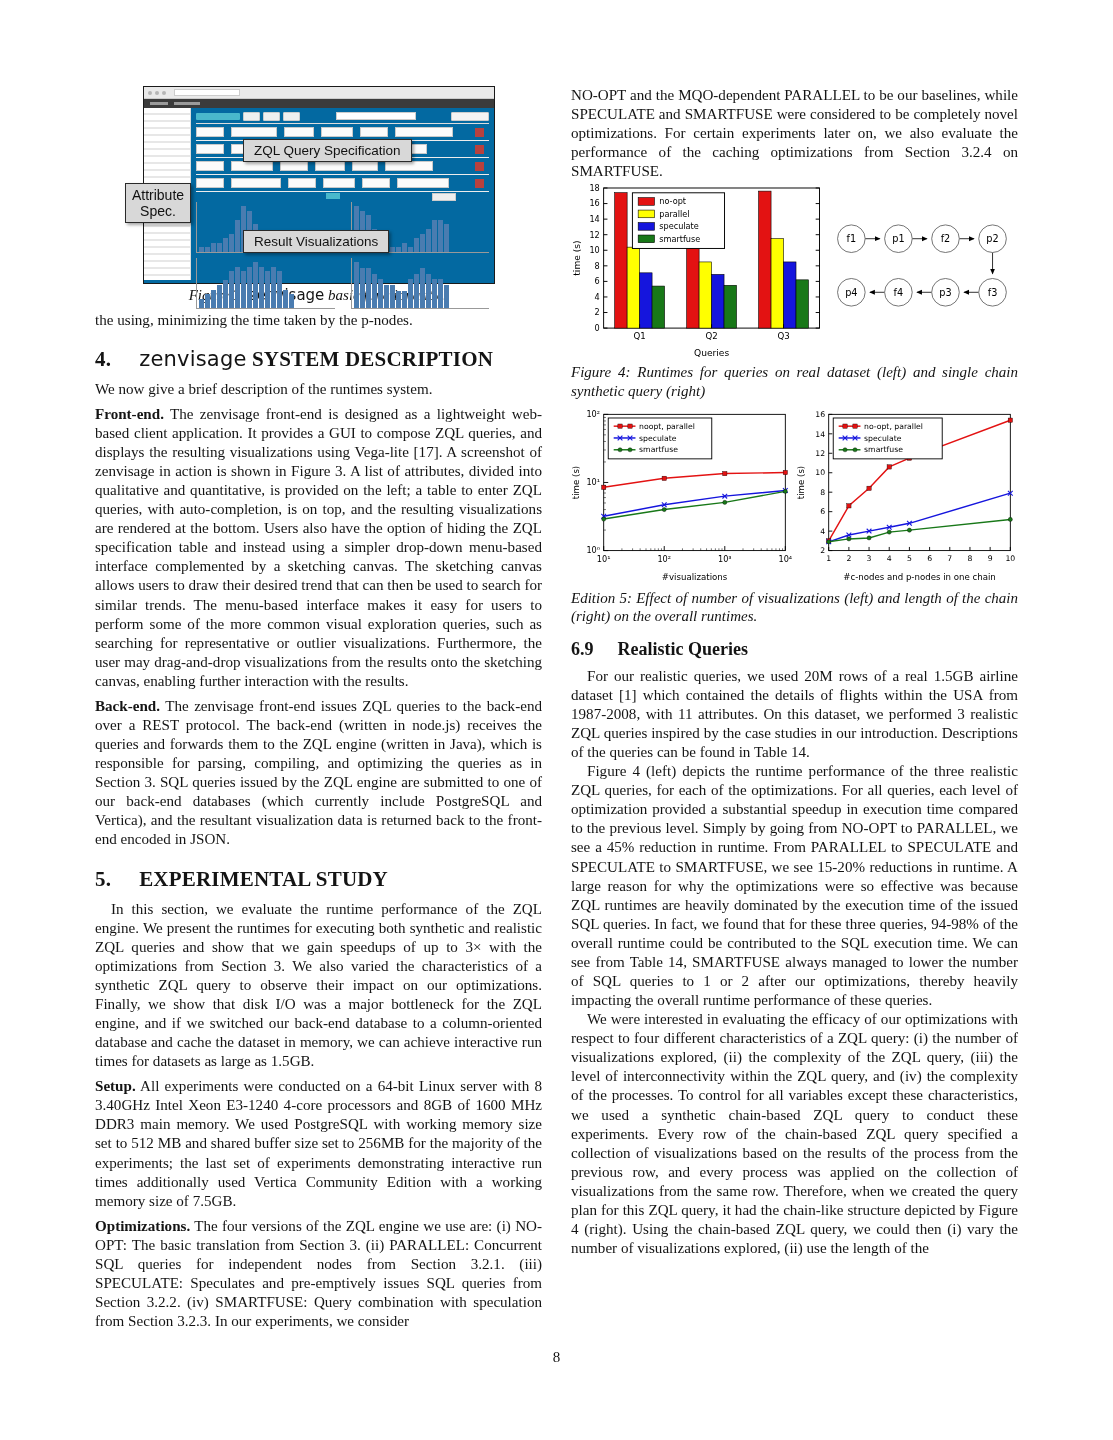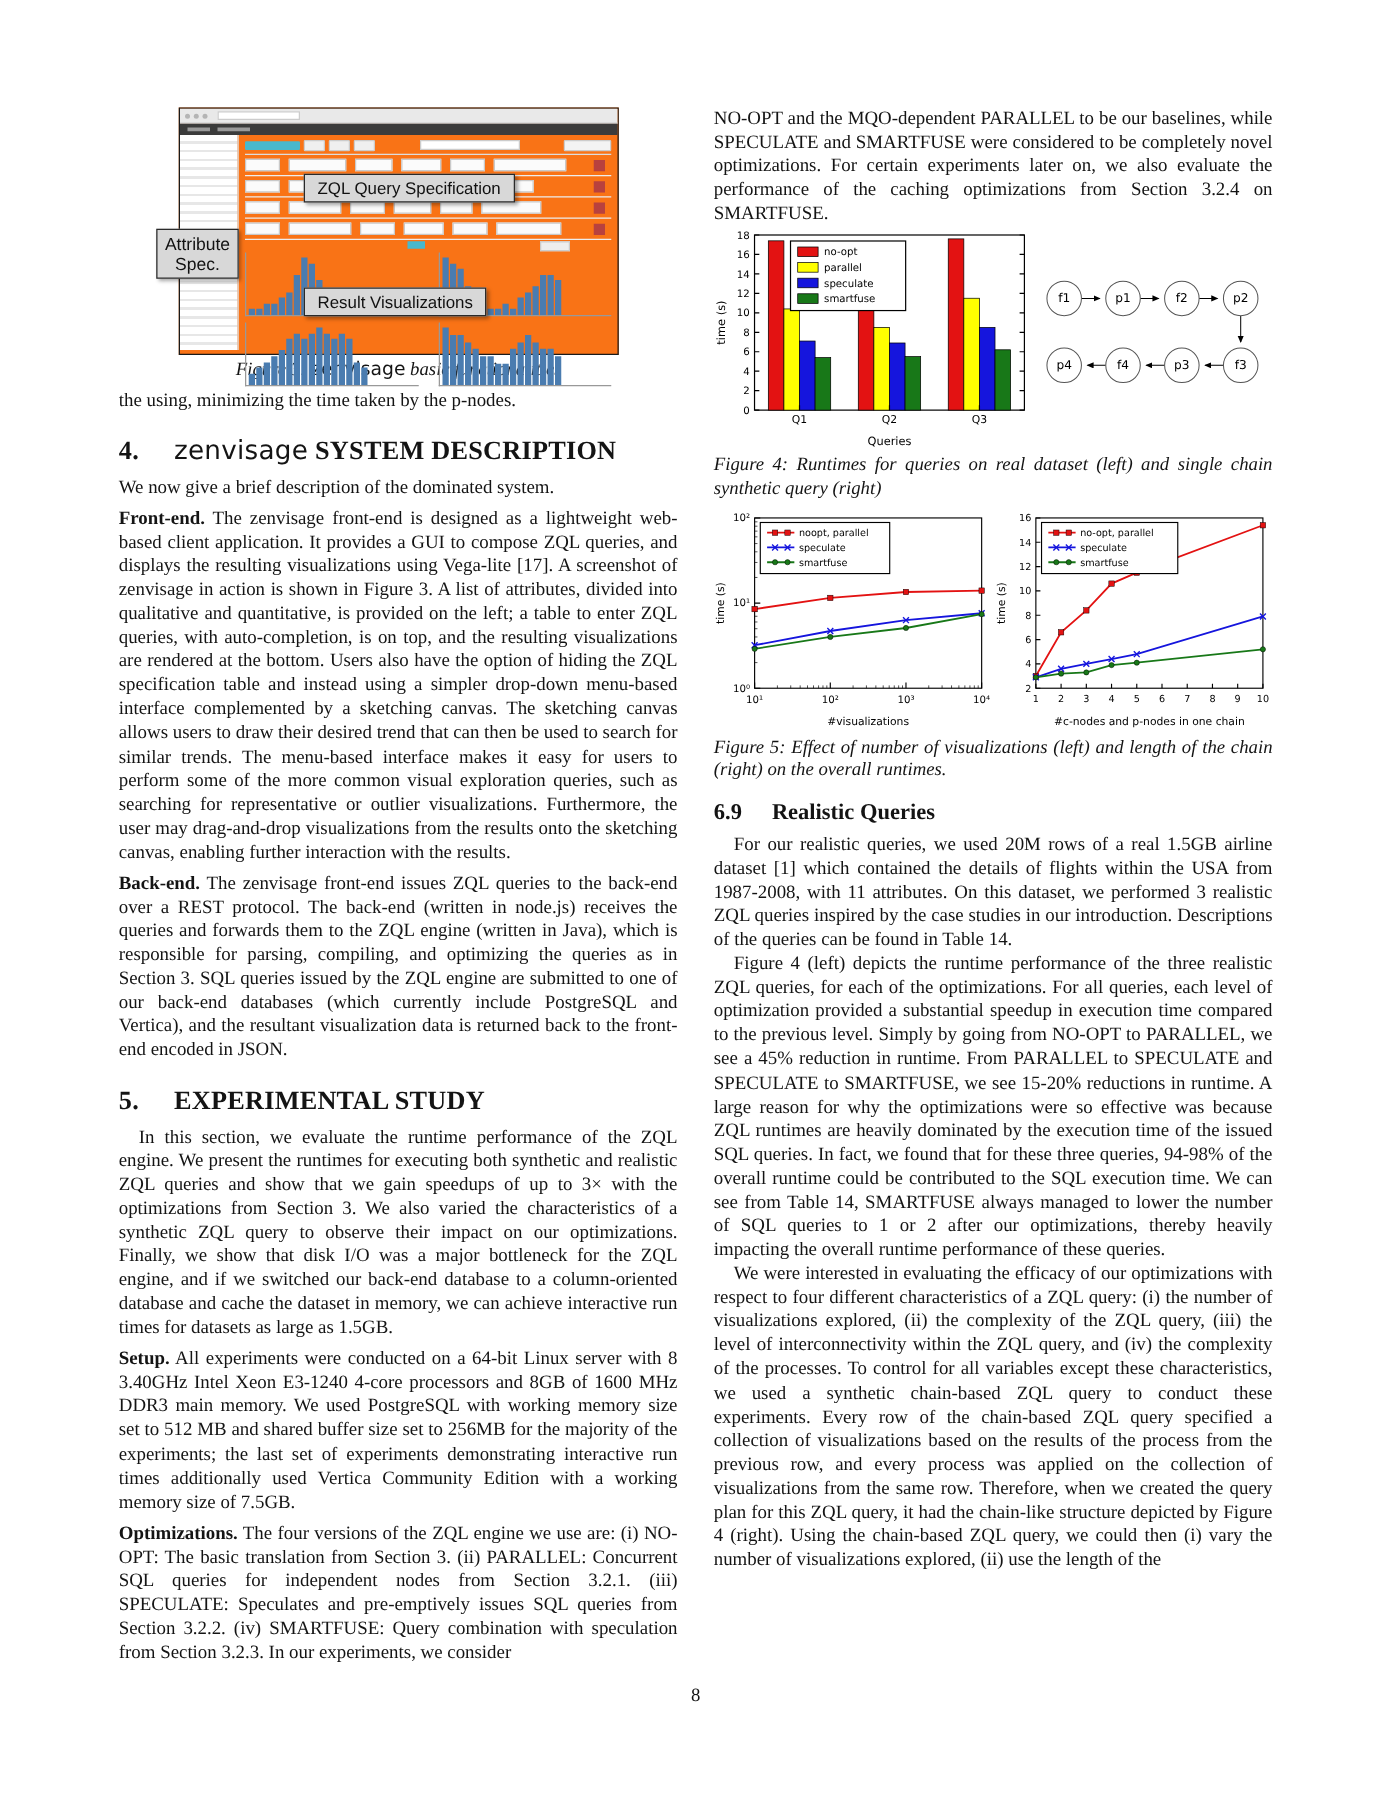"ZQL Query Specification" .shot { background: #f97316 -> #0369a1 }
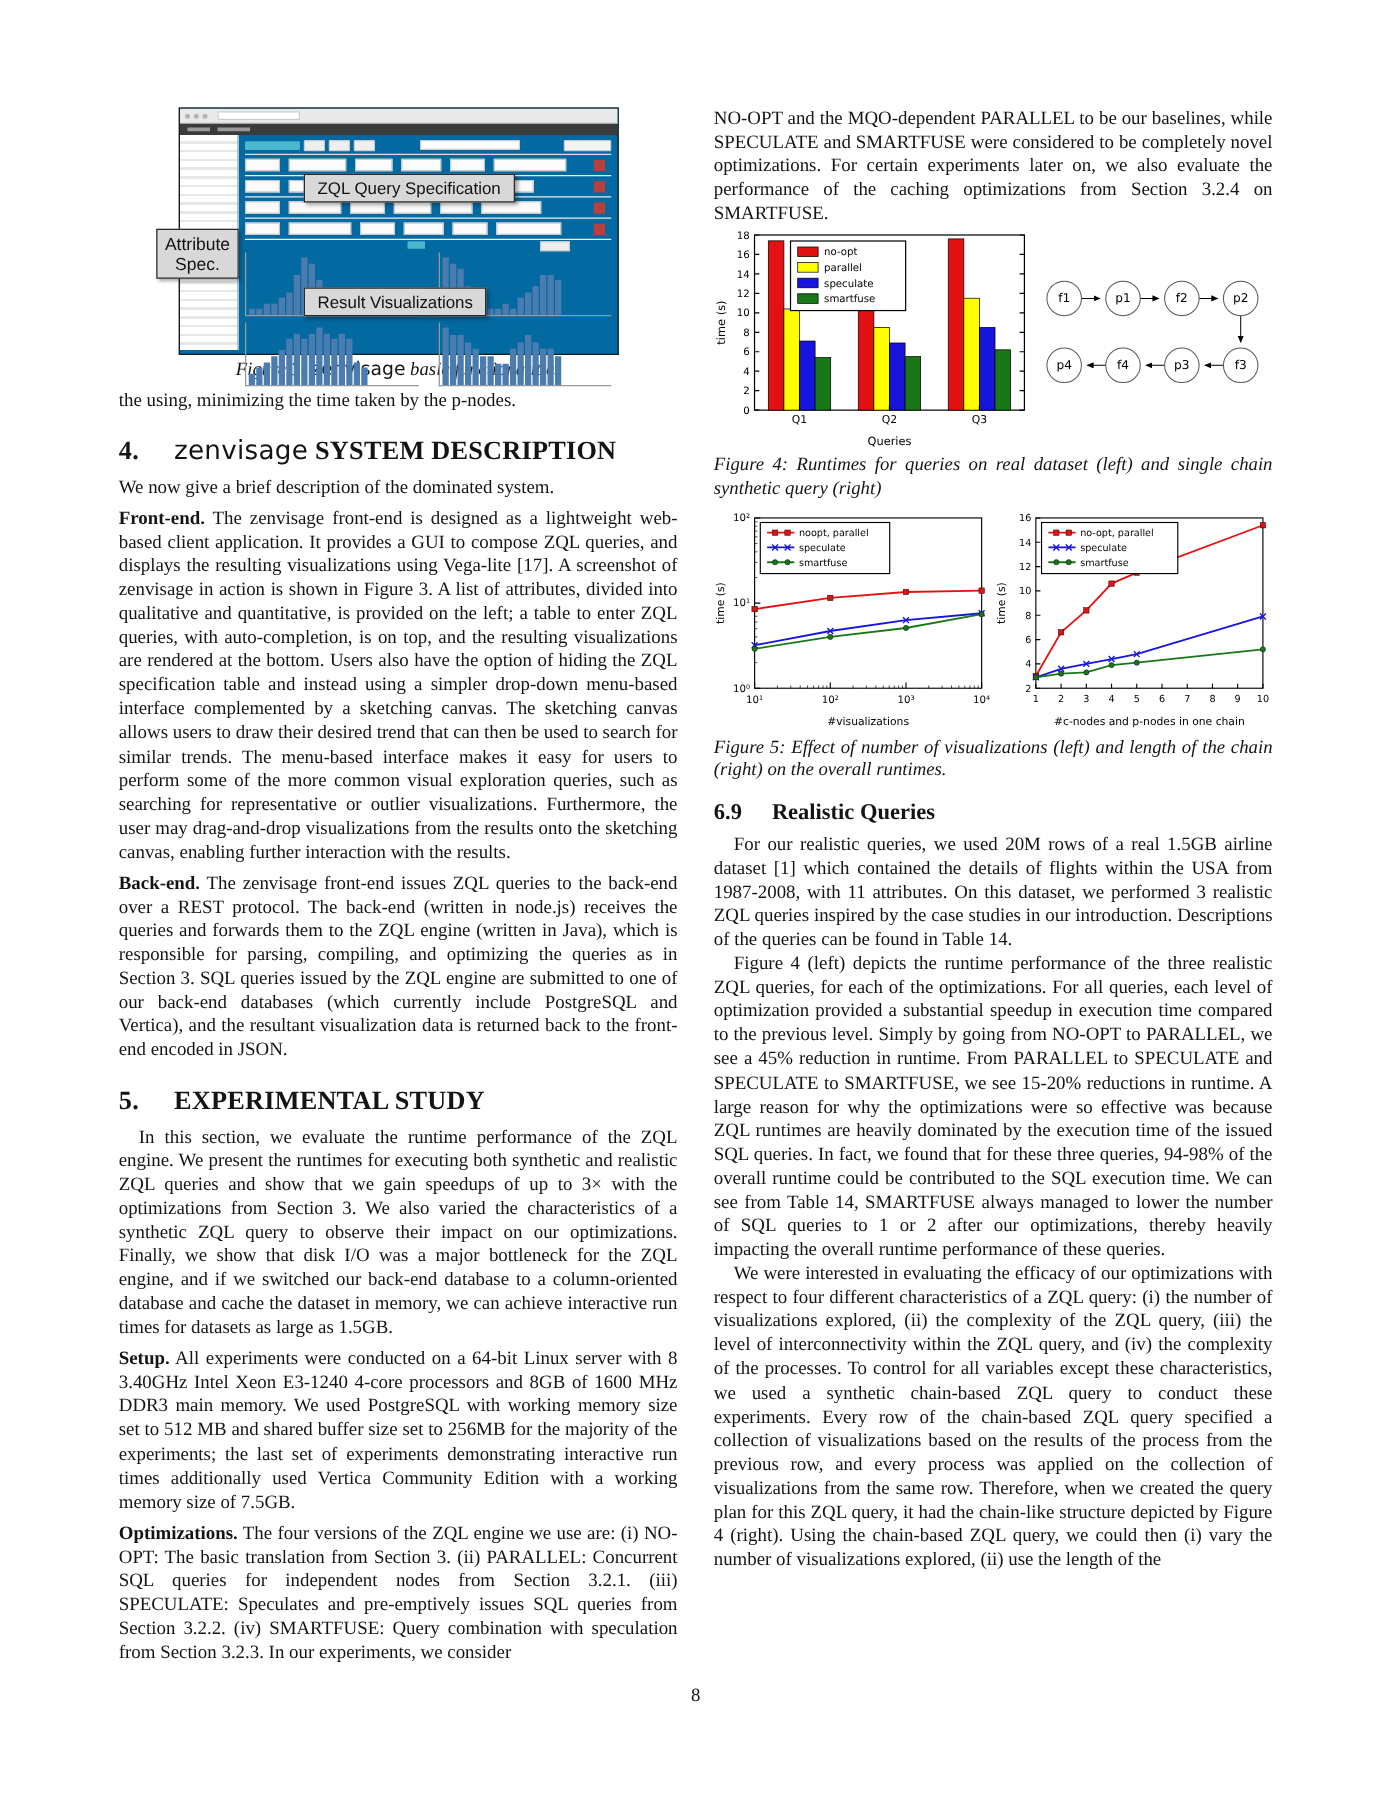"We now give a brief" p.noindent { text: dominated -> runtimes }
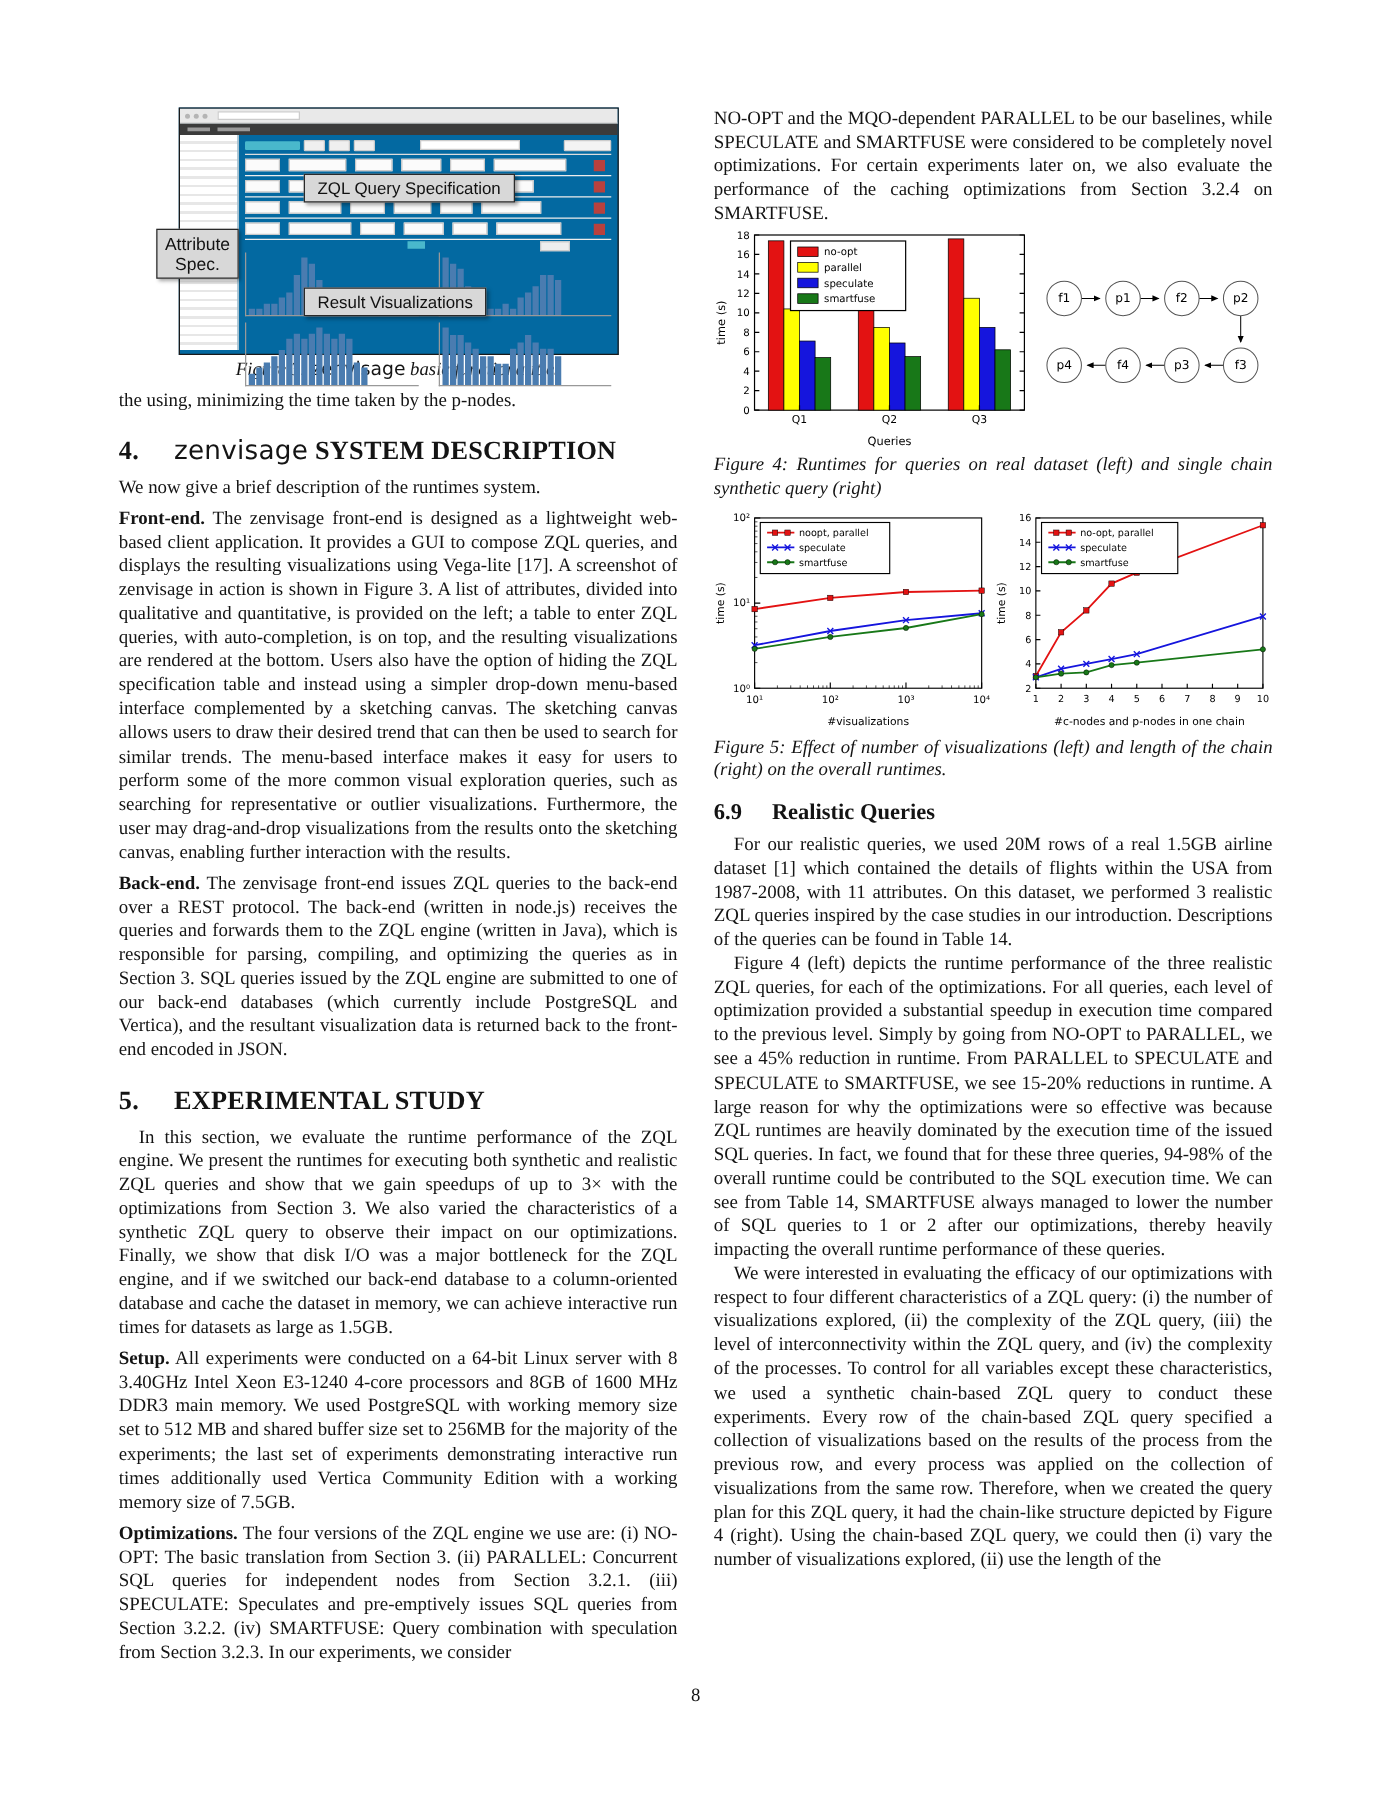"Figure 5: Effect of number" p.caption { text: Figure -> Edition }
